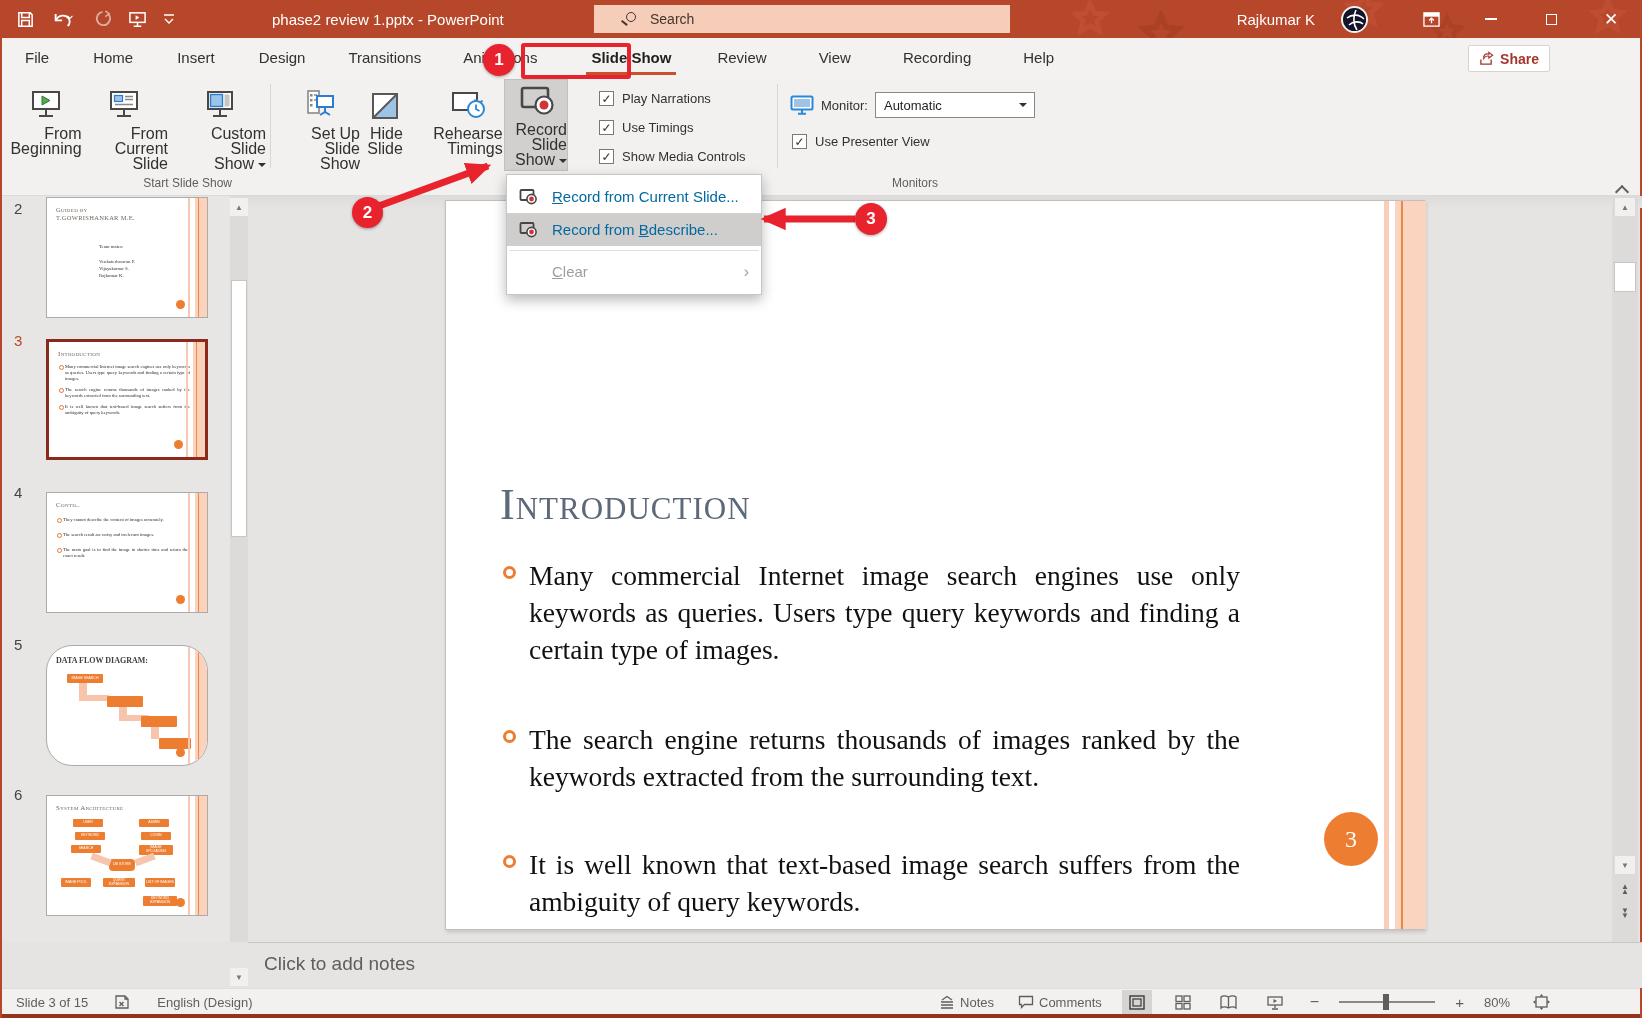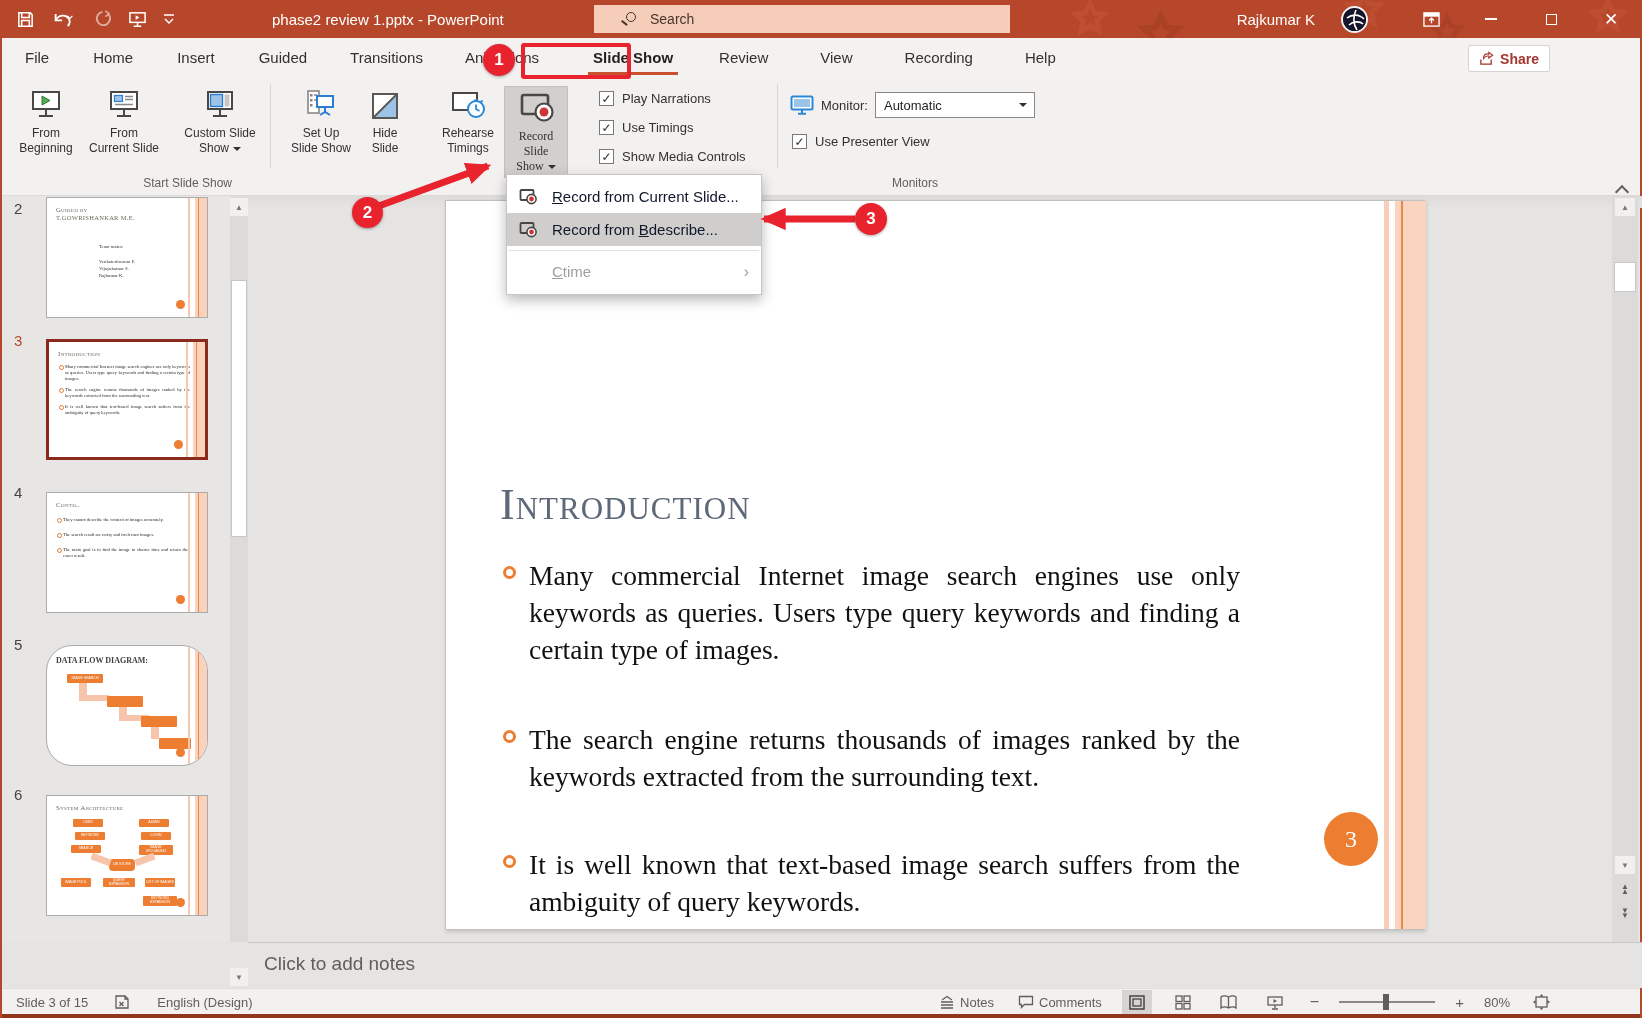"Guided" span.tab { text: Guided -> Design }
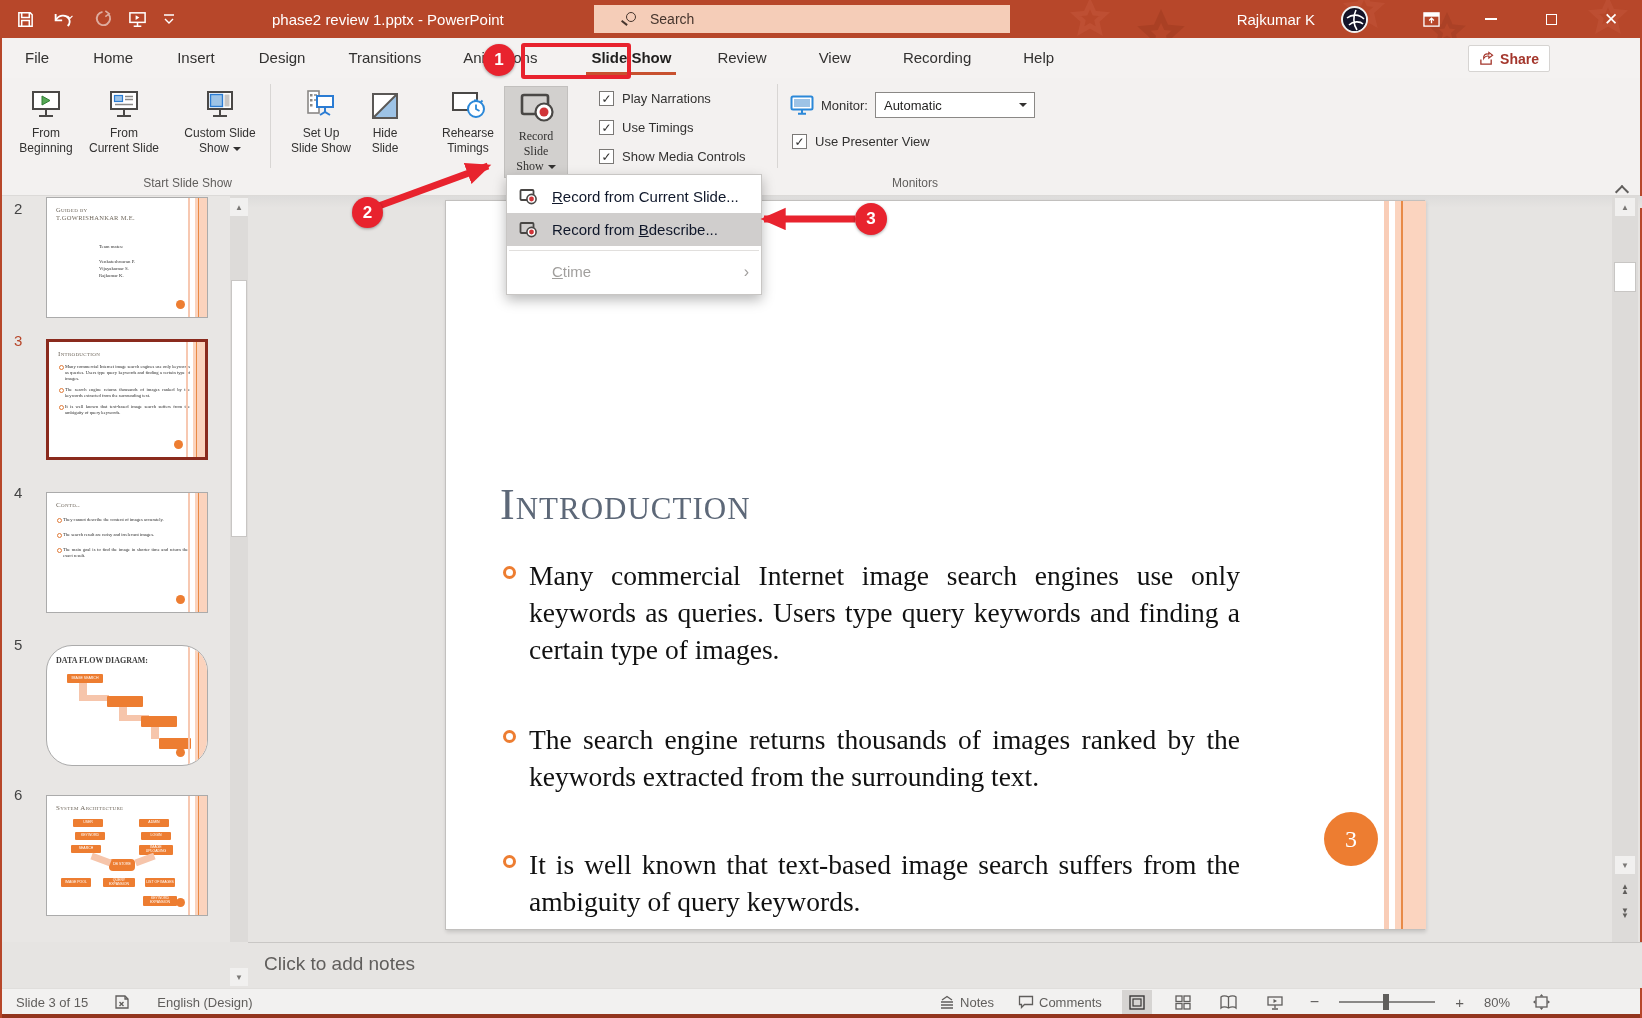"From" .rb-lbl { font-size: 12px -> 16px; text-align: center -> right }
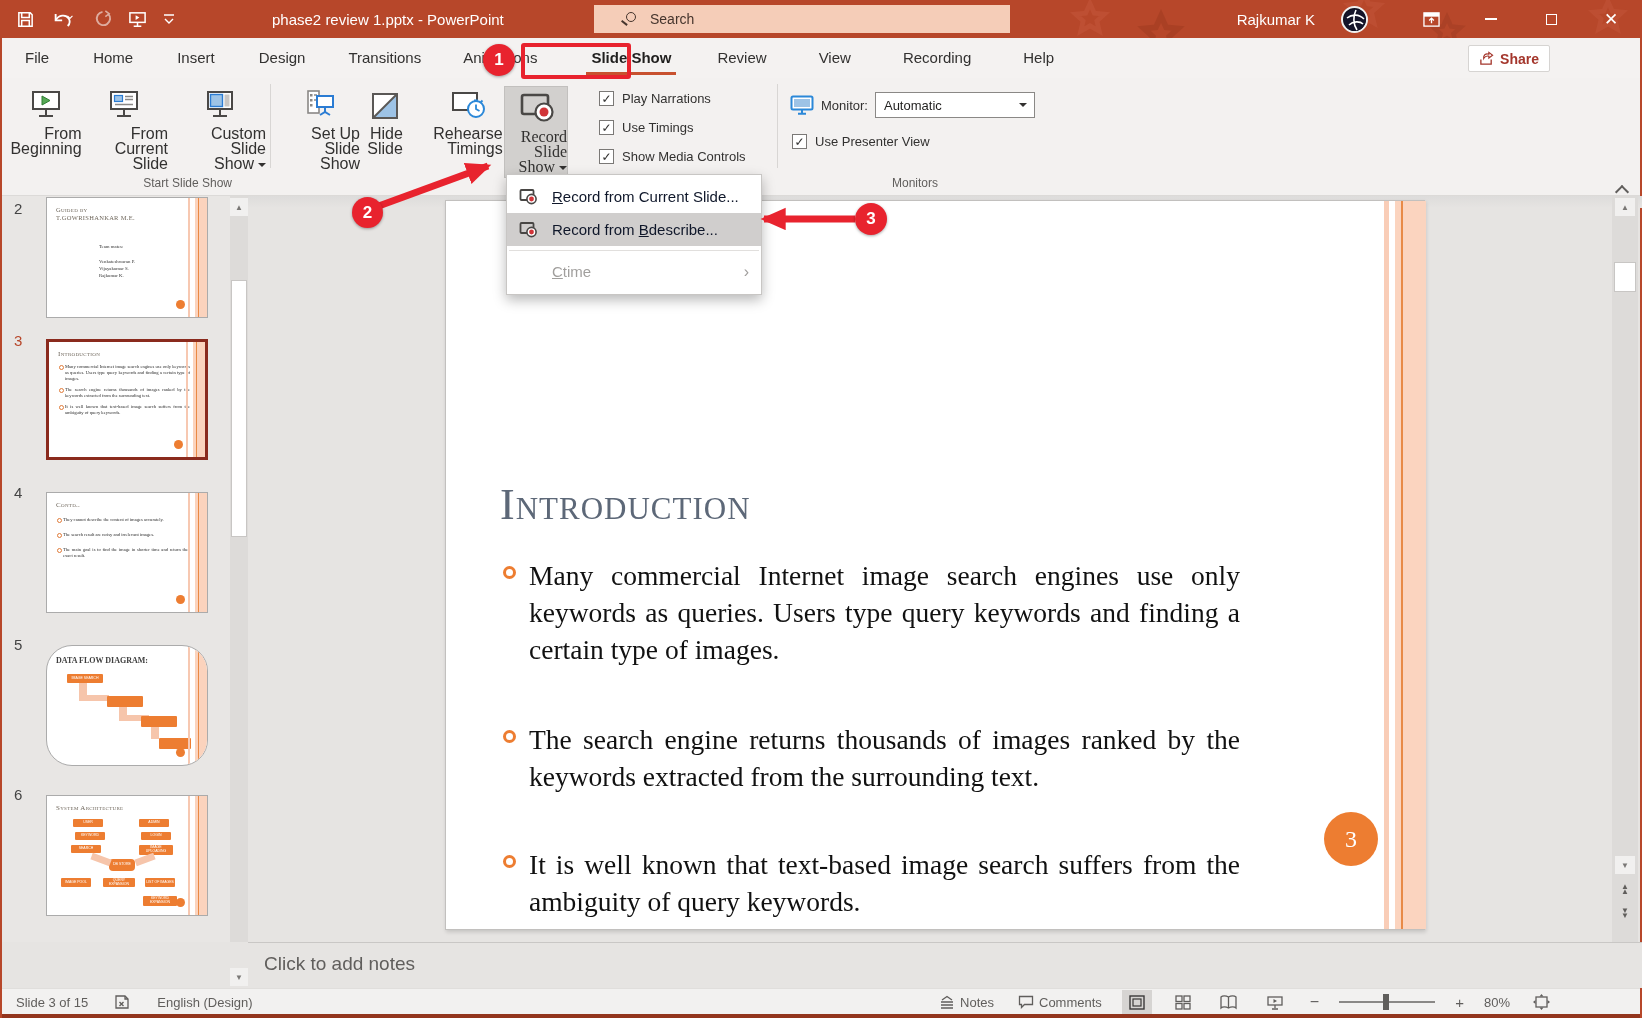"Record Slide" div.rb-big { font-family: Liberation Serif, serif -> none; top: 8px -> 1px }
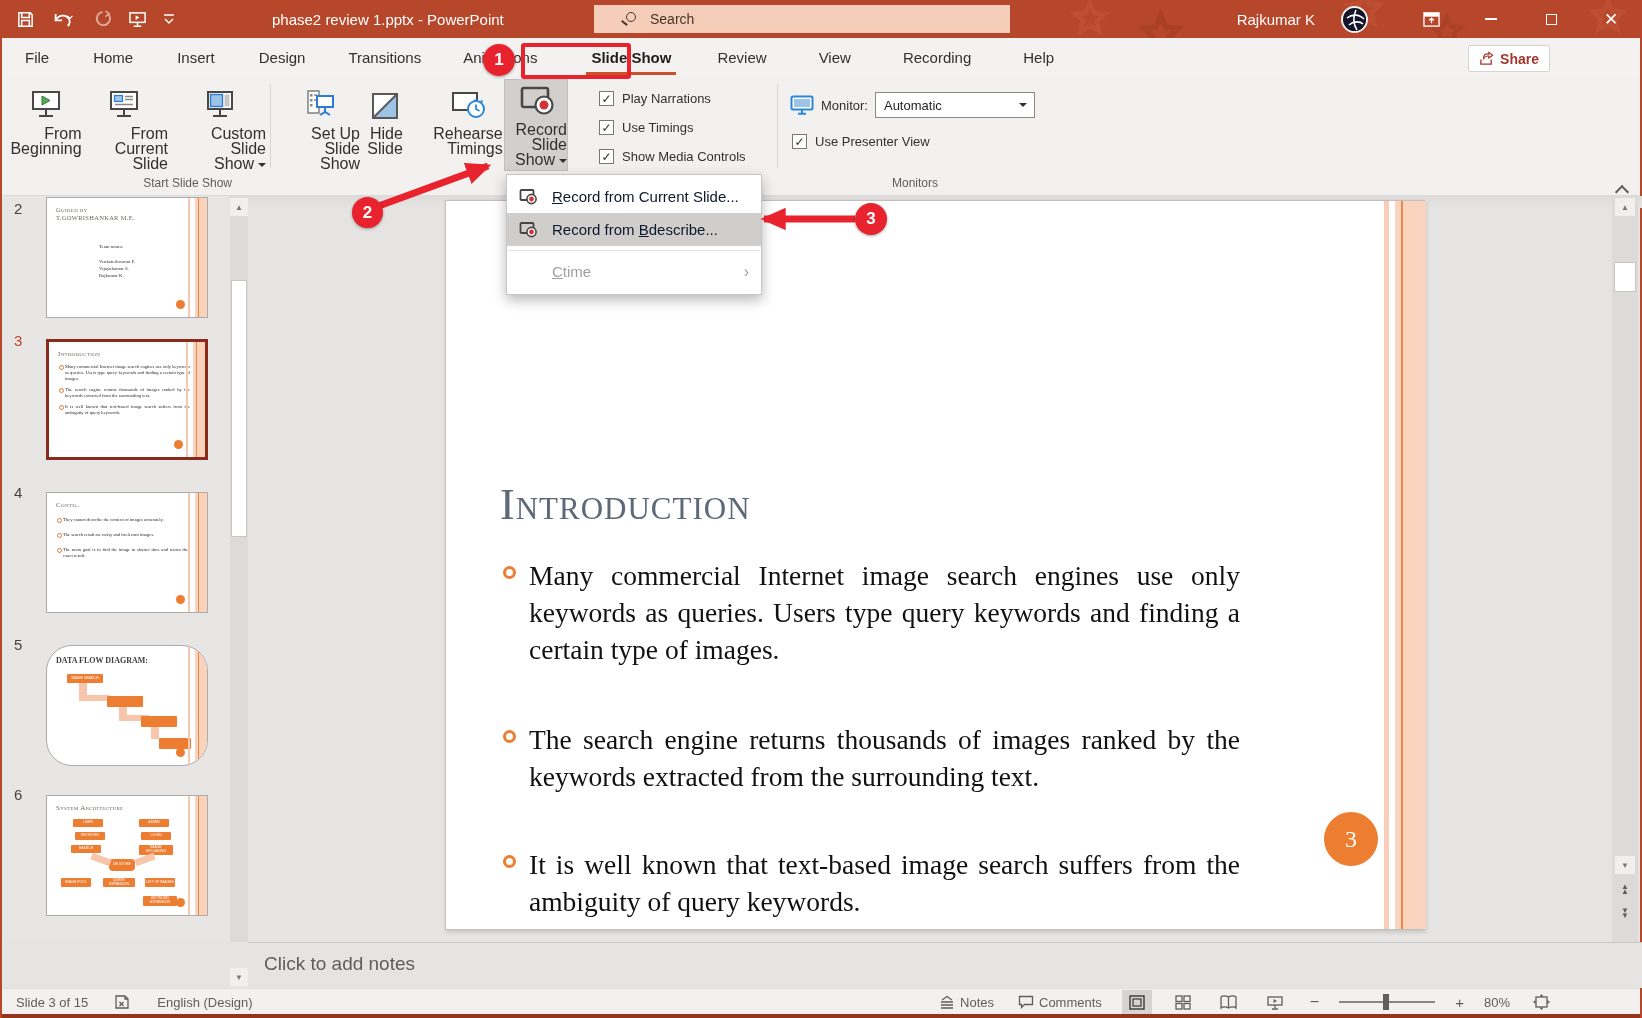"Record from Current Slide..." .mi { color: #0f172a -> #0369a1 }
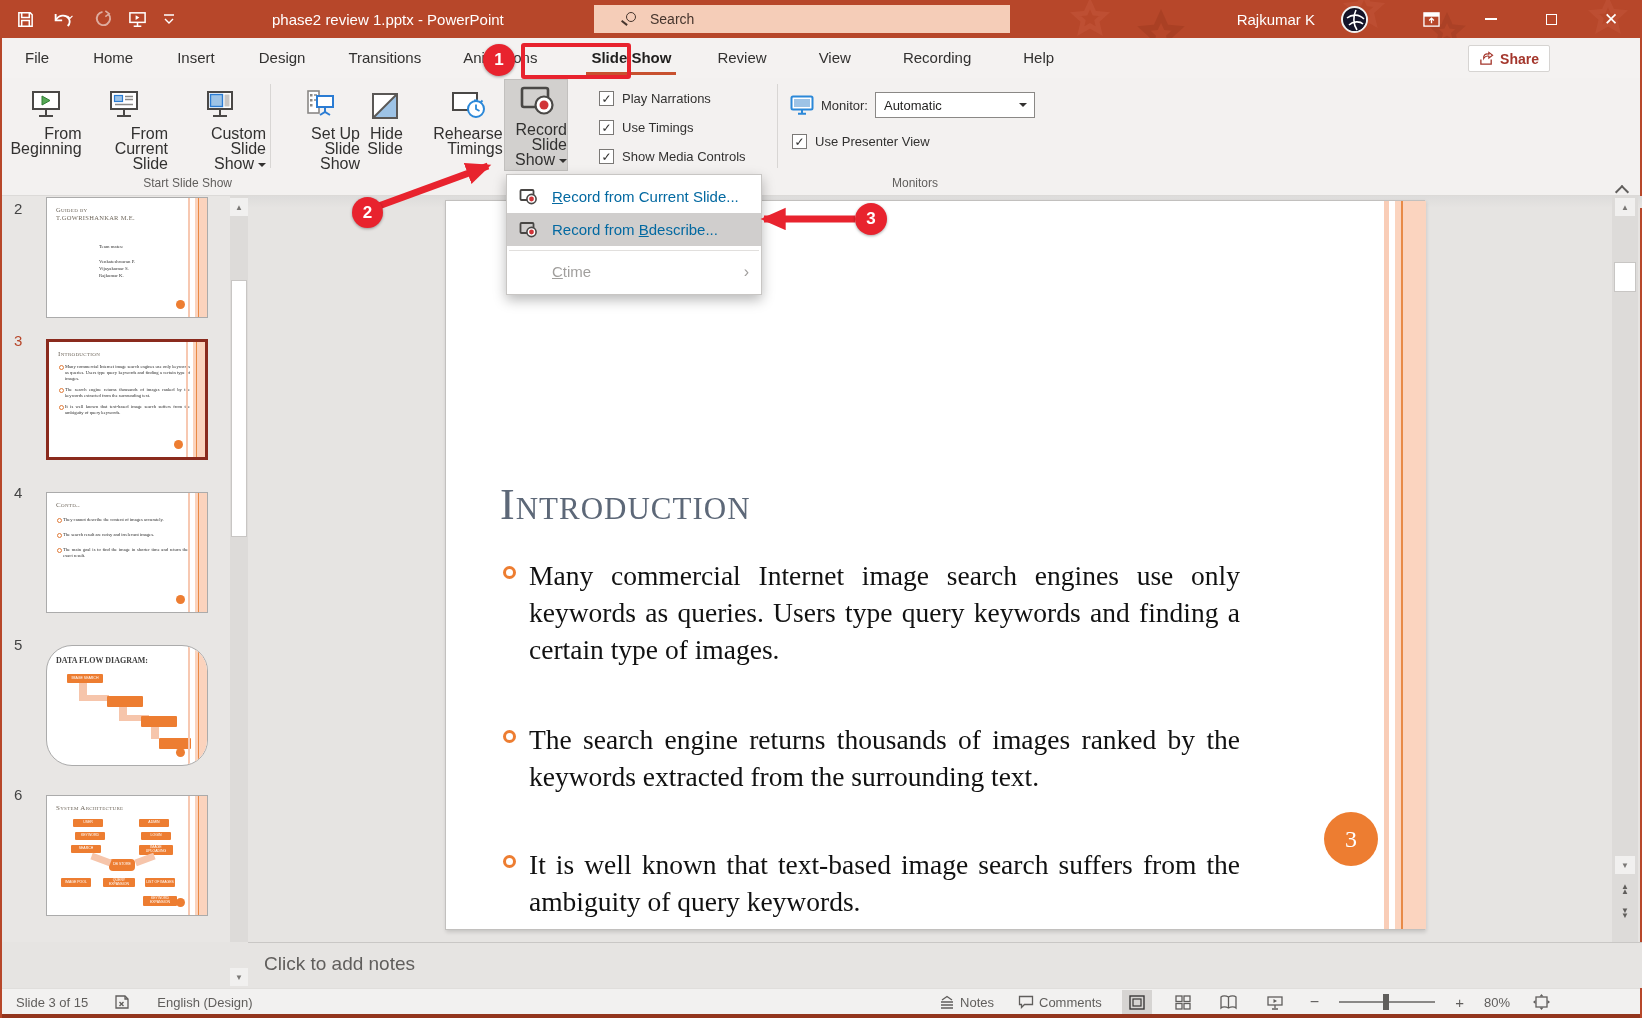"time" span { text: time -> lear }
